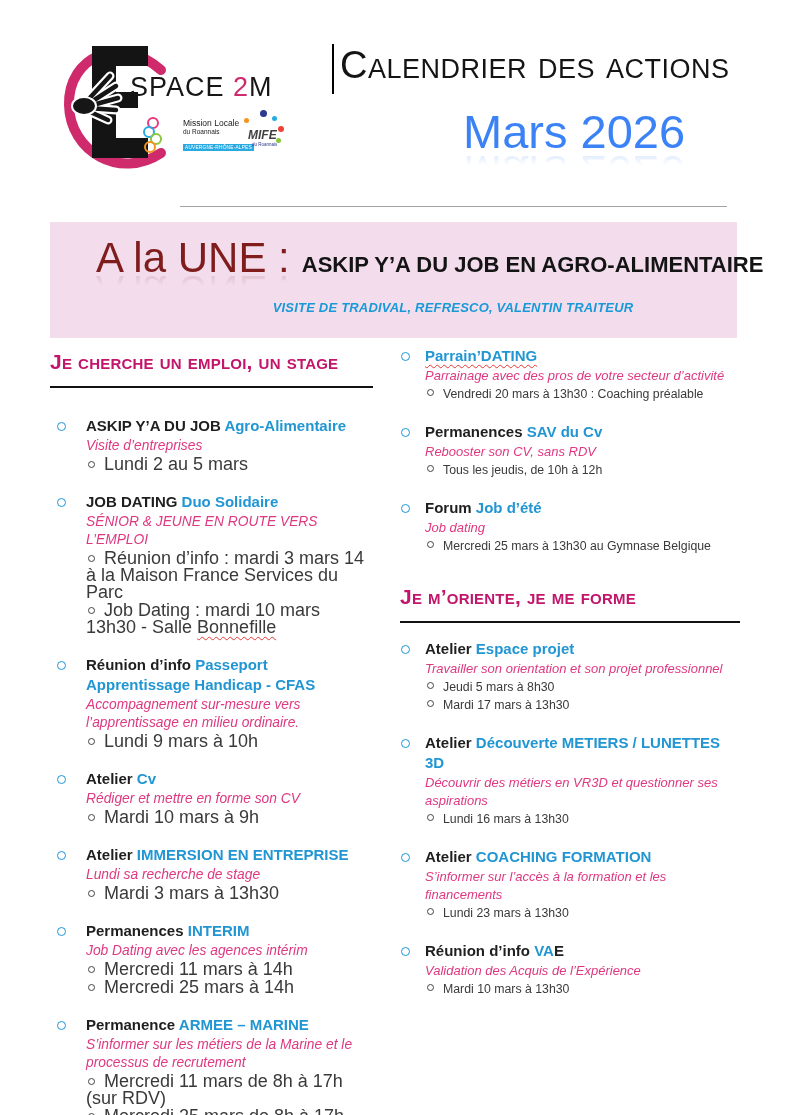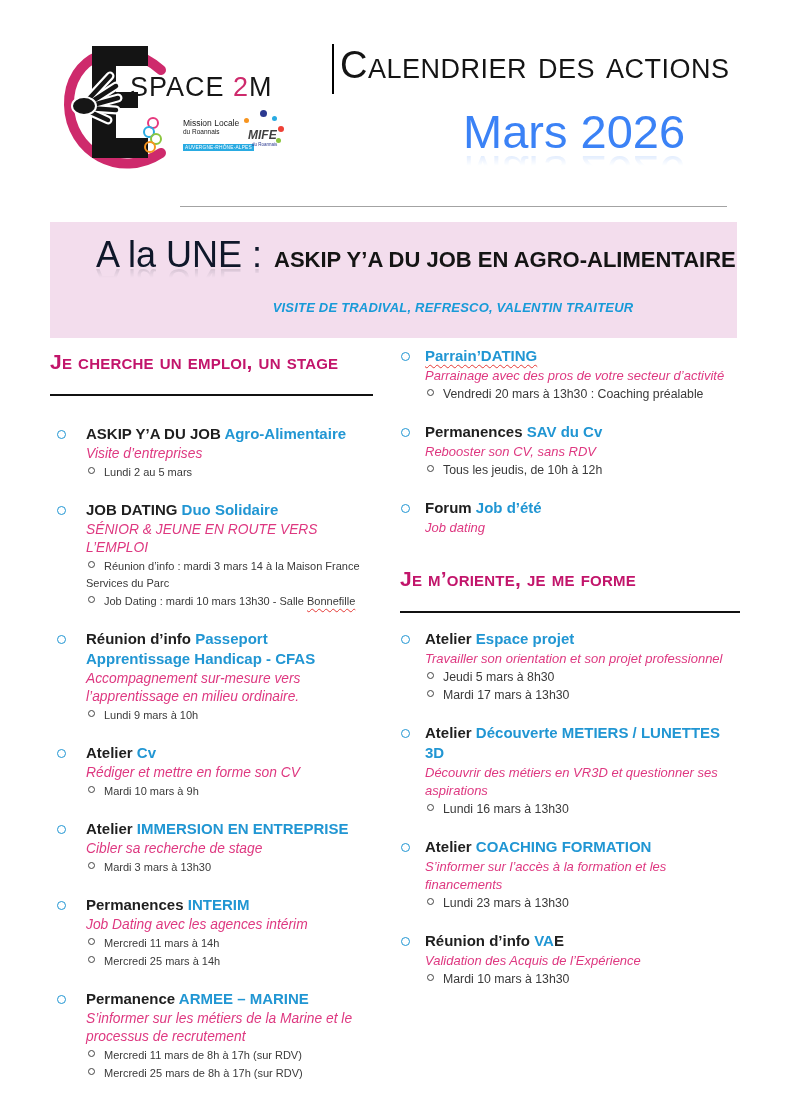"A la UNE :" .banner-accent { color: #0f172a -> #7f1d1d; font-size: 36px -> 42px }
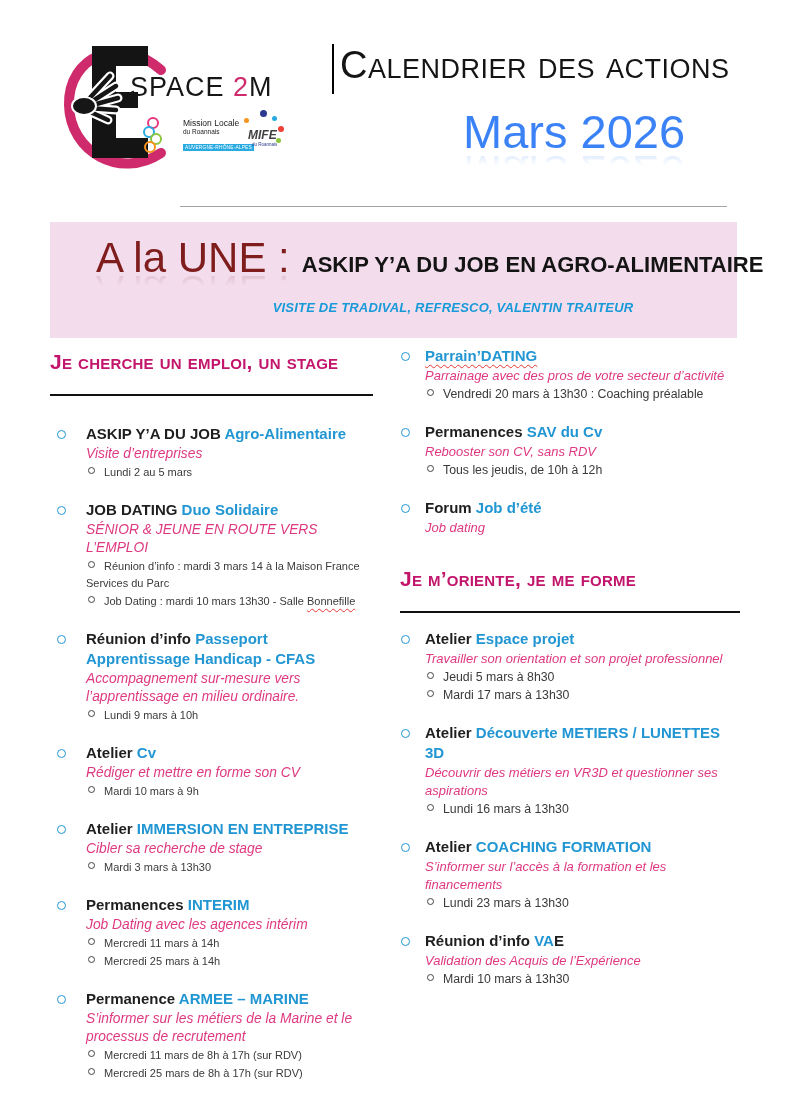"Je cherche un emploi, un" .section-heading { padding-bottom: 20px -> 12px }
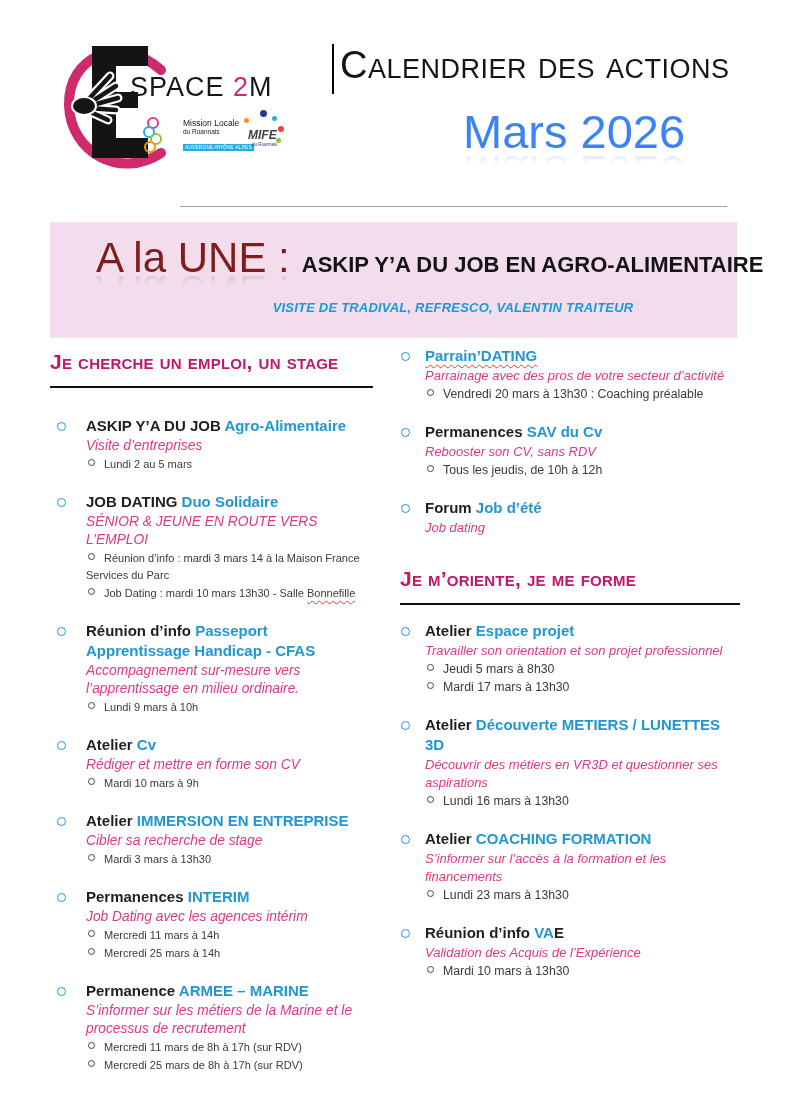"Lundi 2 au 5 mars" .detail { font-size: 11px -> 18px }
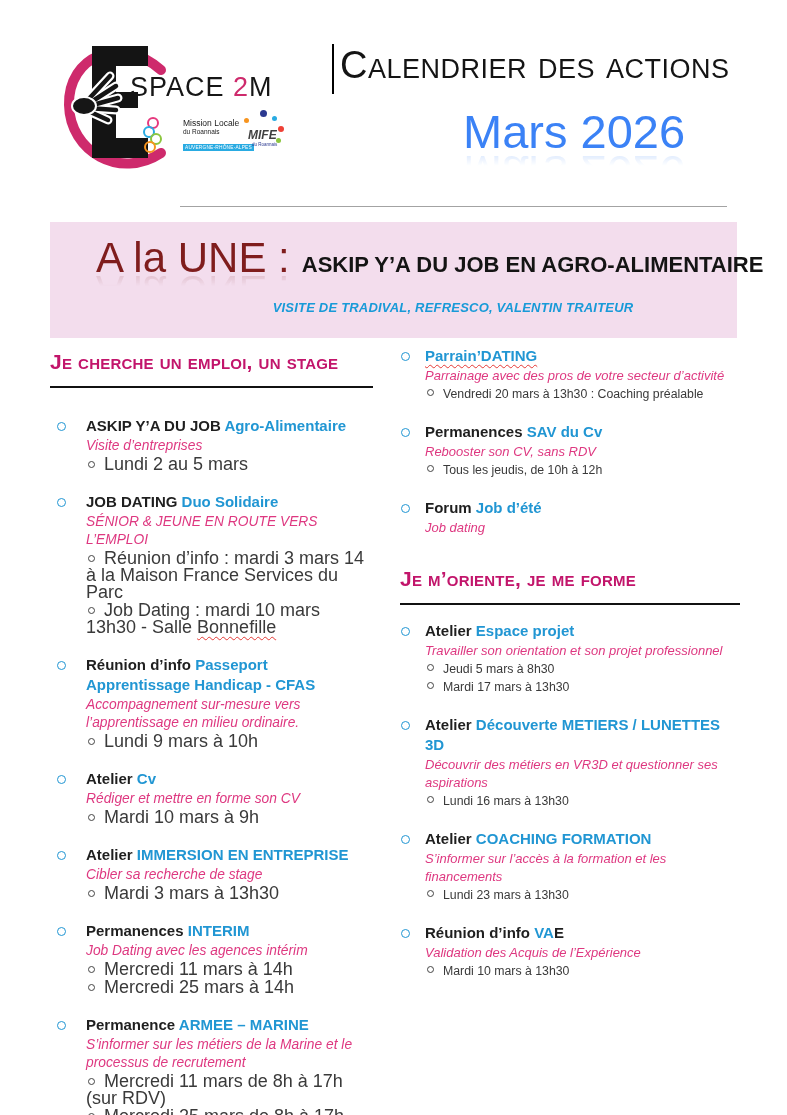"Mercredi 25 mars à 13h30" div.detail { html: none -> <div><span></span><span>Mercredi 25 mars à 13h30 au Gymnase Belgique</span></div> }
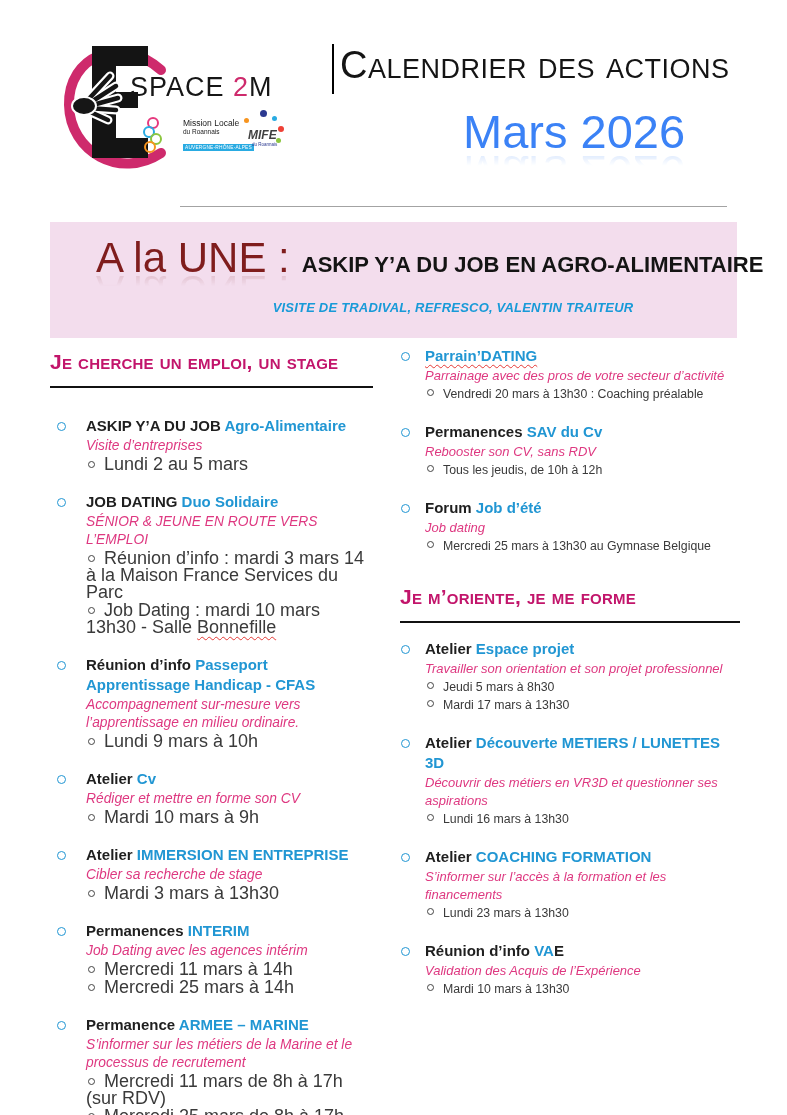"Cibler sa recherche de stage" div.sub { text: Cibler -> Lundi }
